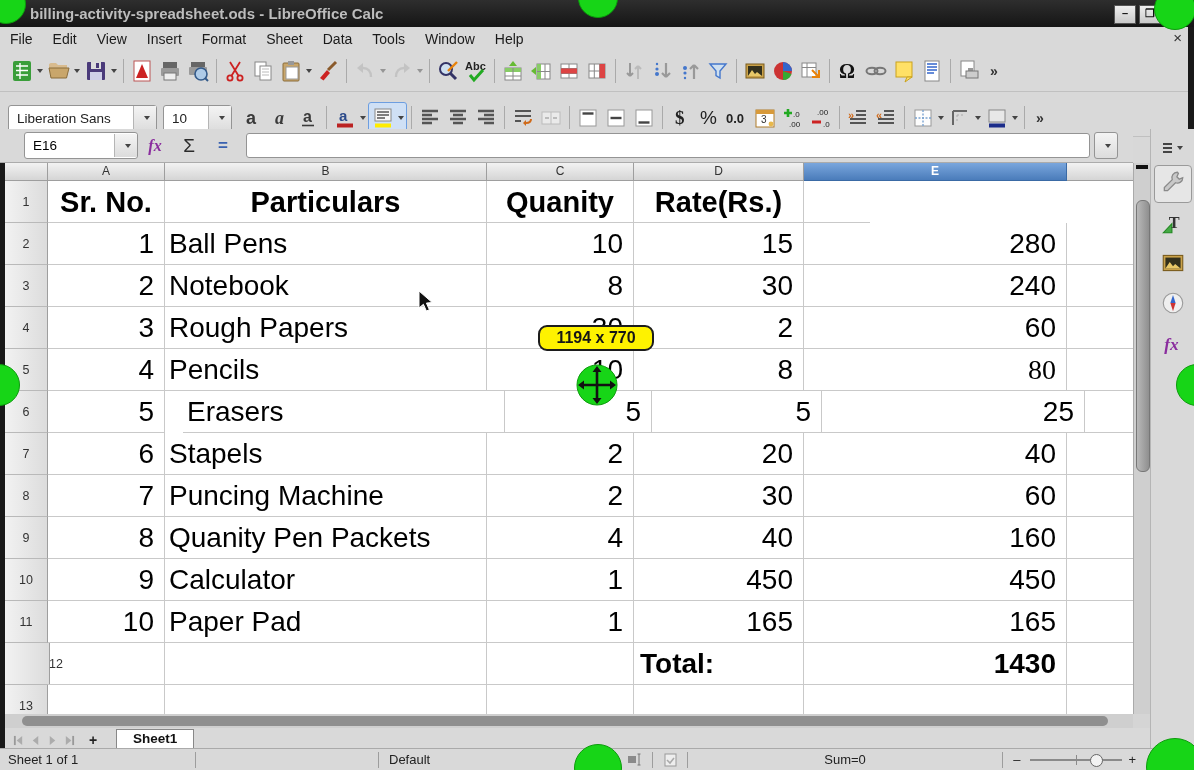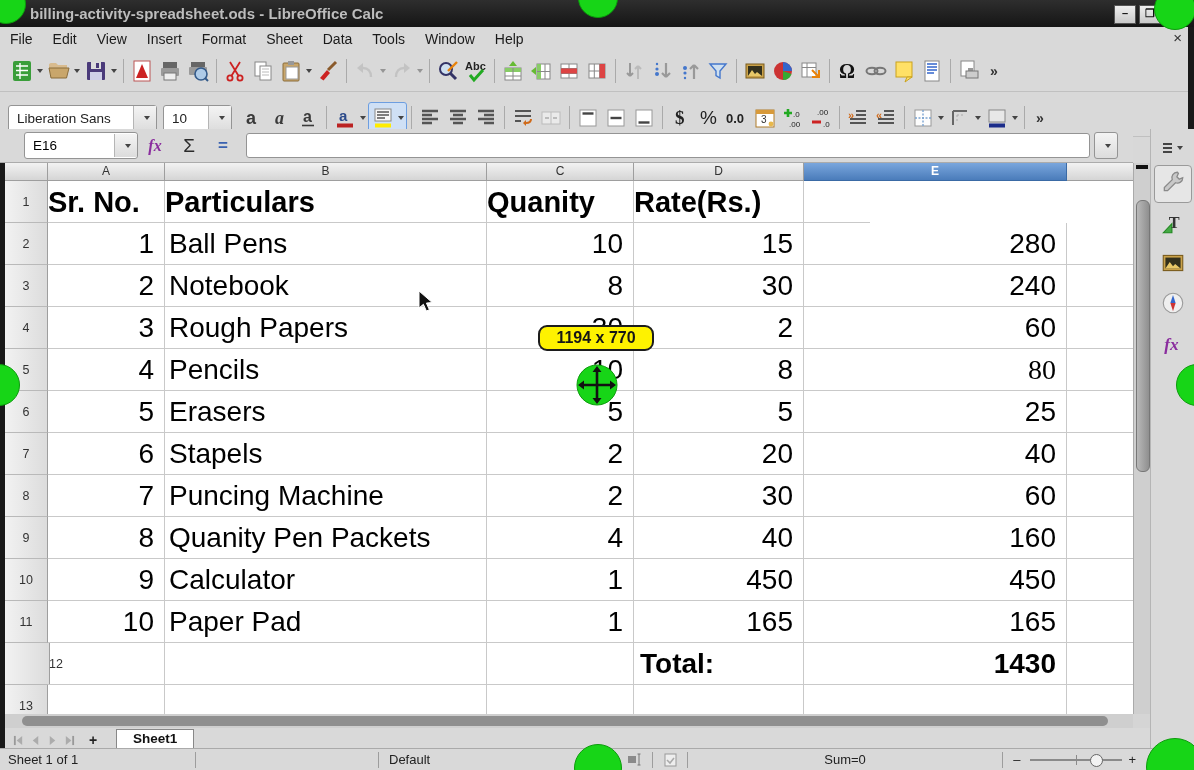"Sr. No." .cell.hdr { text-align: none -> center }
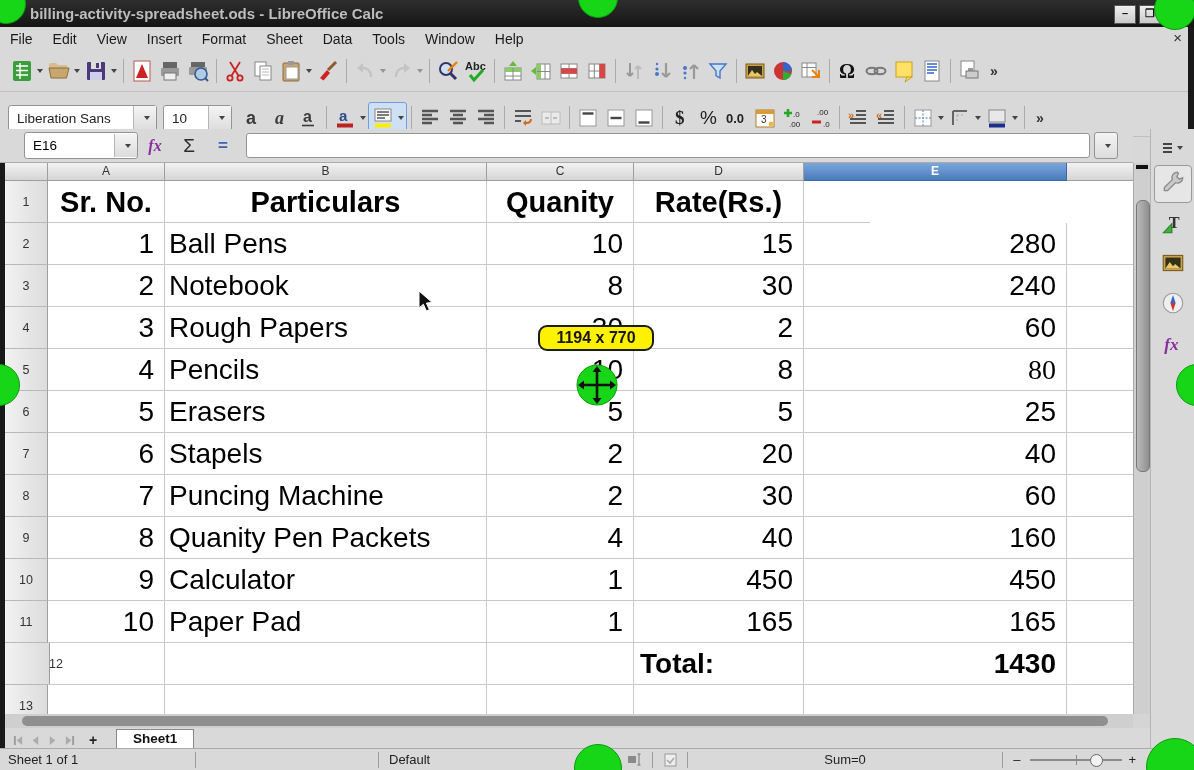"Erasers" div.cell { margin-left: none -> 18px }
